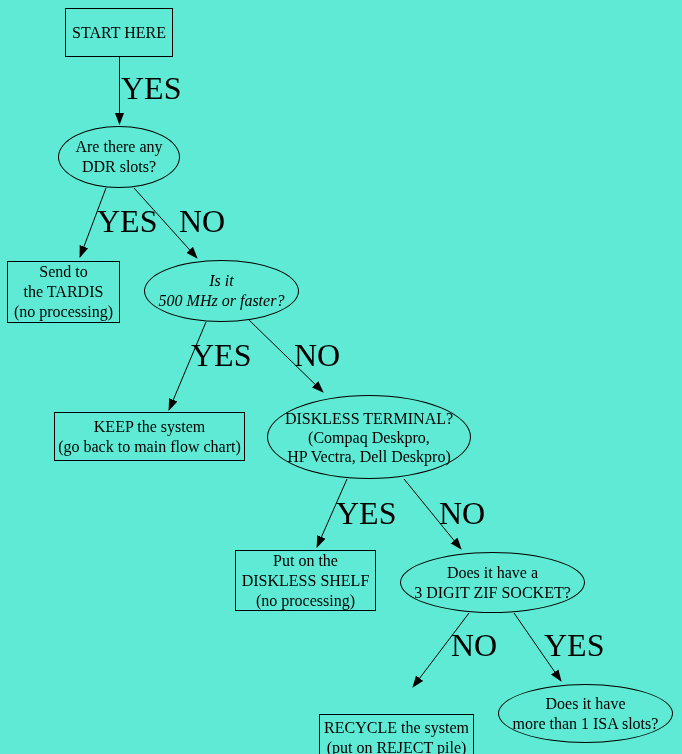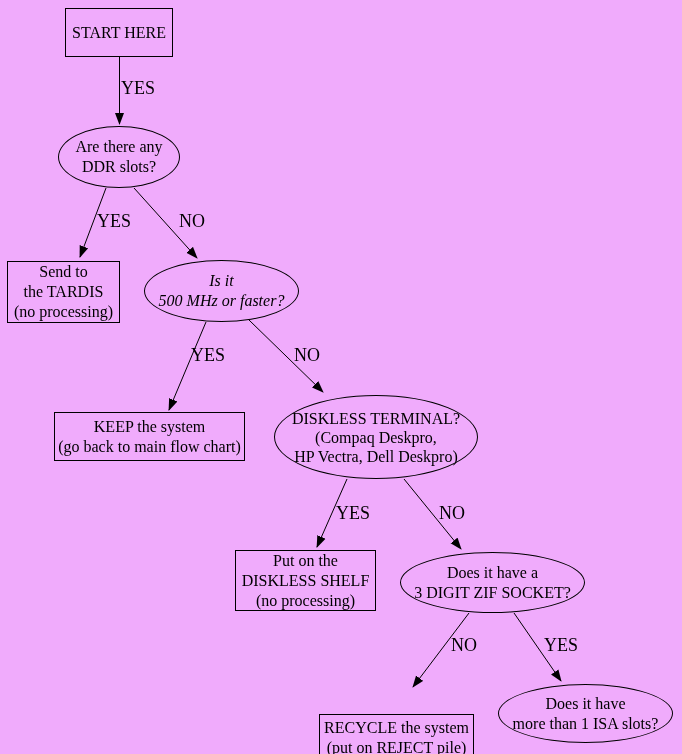"START HERE" .canvas { background: #f0abfc -> #5eead4 }
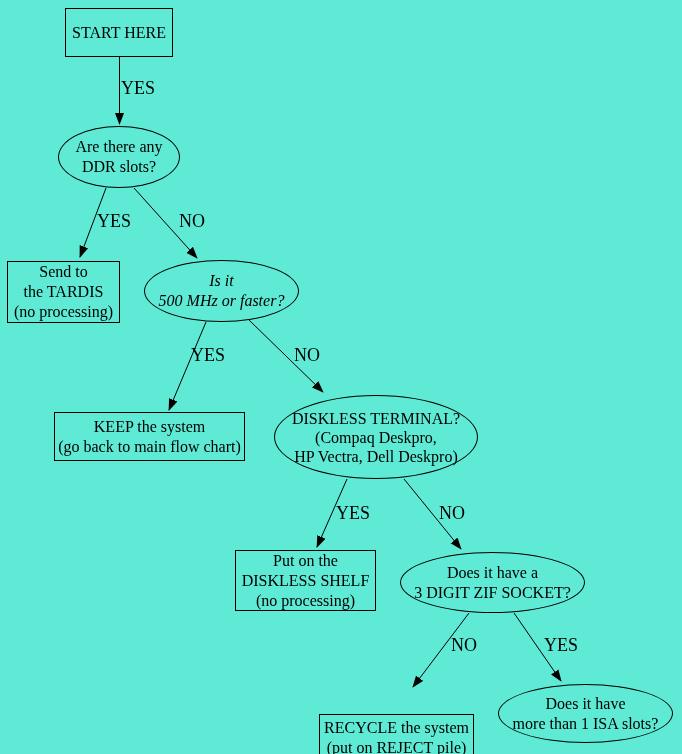"YES" .elabel { font-size: 18px -> 32px }
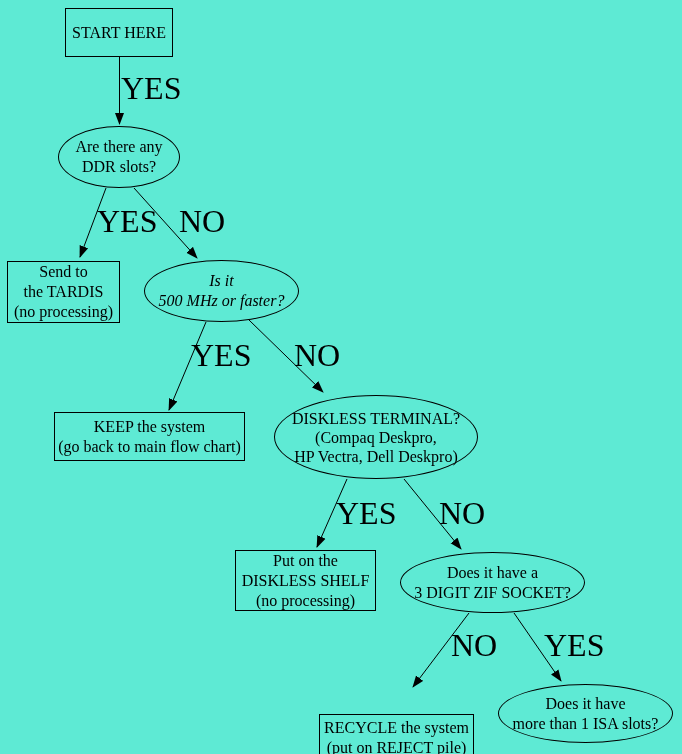"DISKLESS TERMINAL?" #n-diskless { left: 274px -> 267px }
